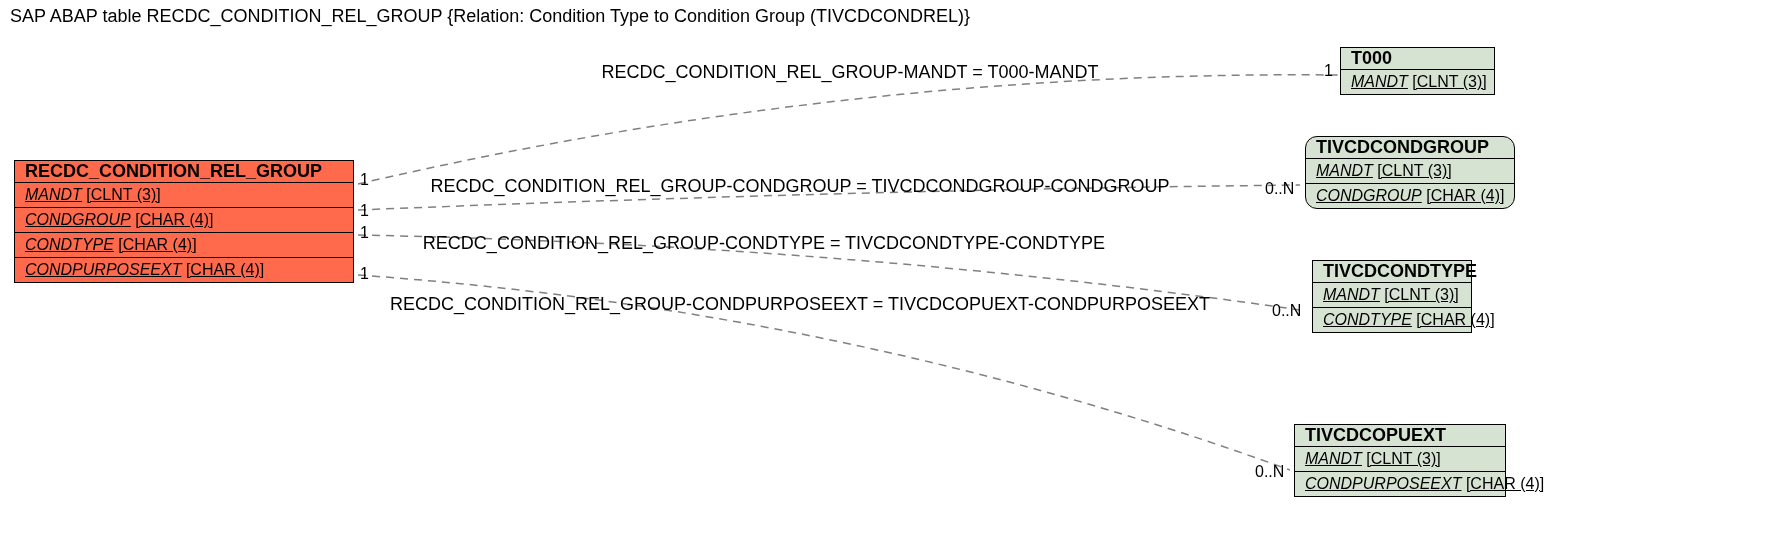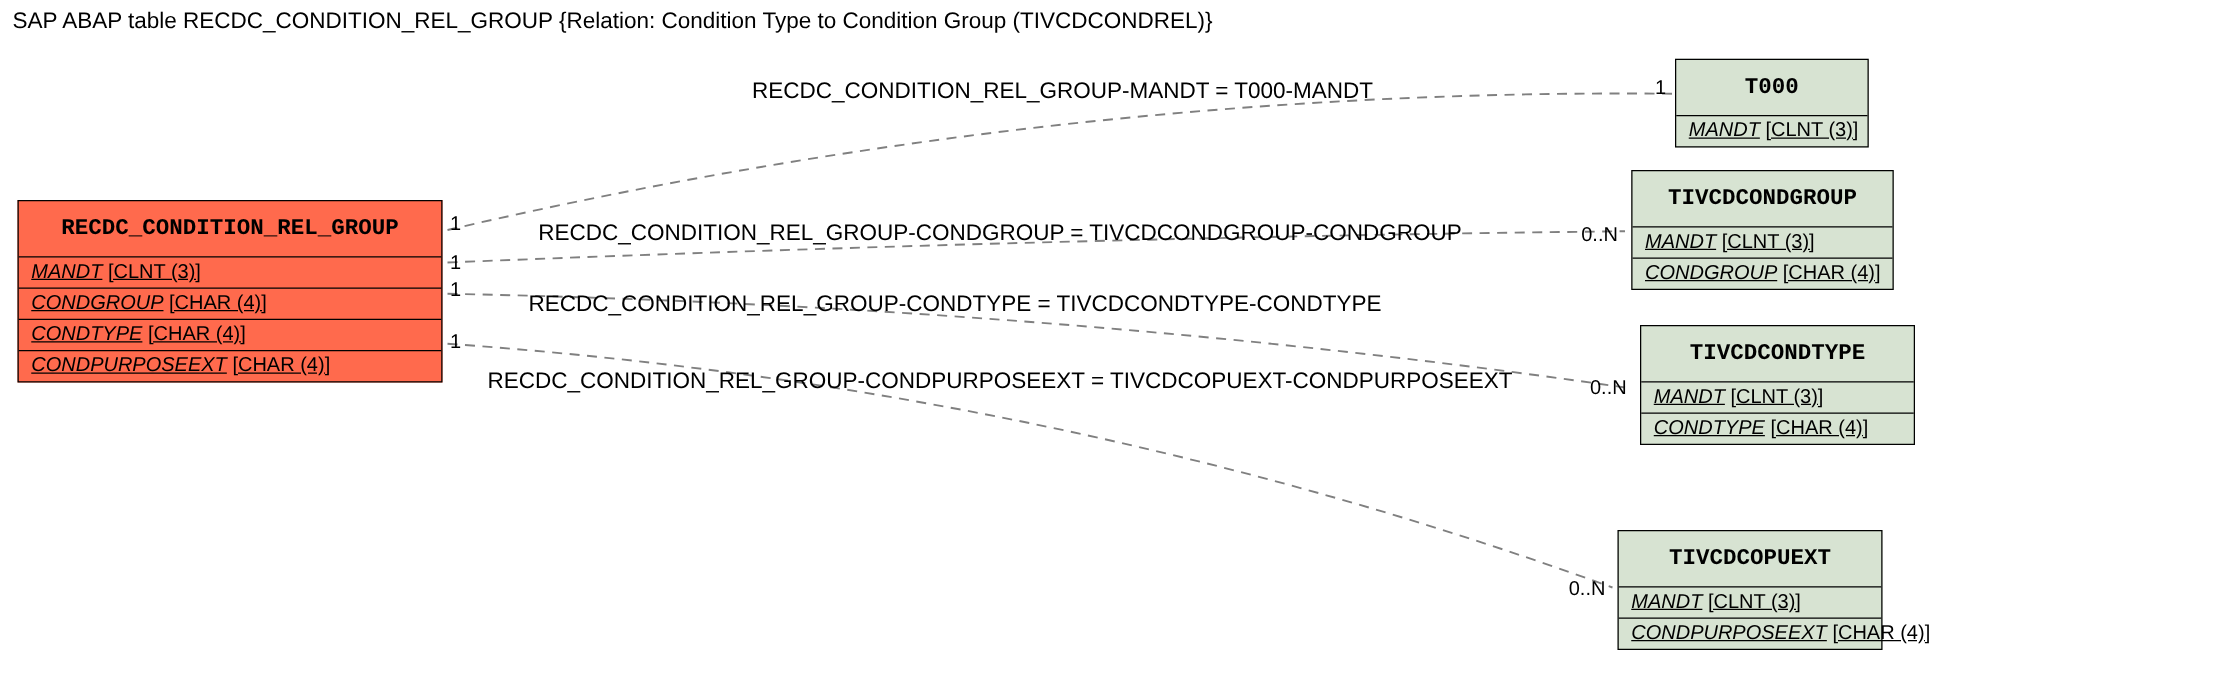"T000" .entity .hdr { font-family: Liberation Mono, monospace -> none; padding: 12px 10px -> 0 10px; text-align: center -> left }
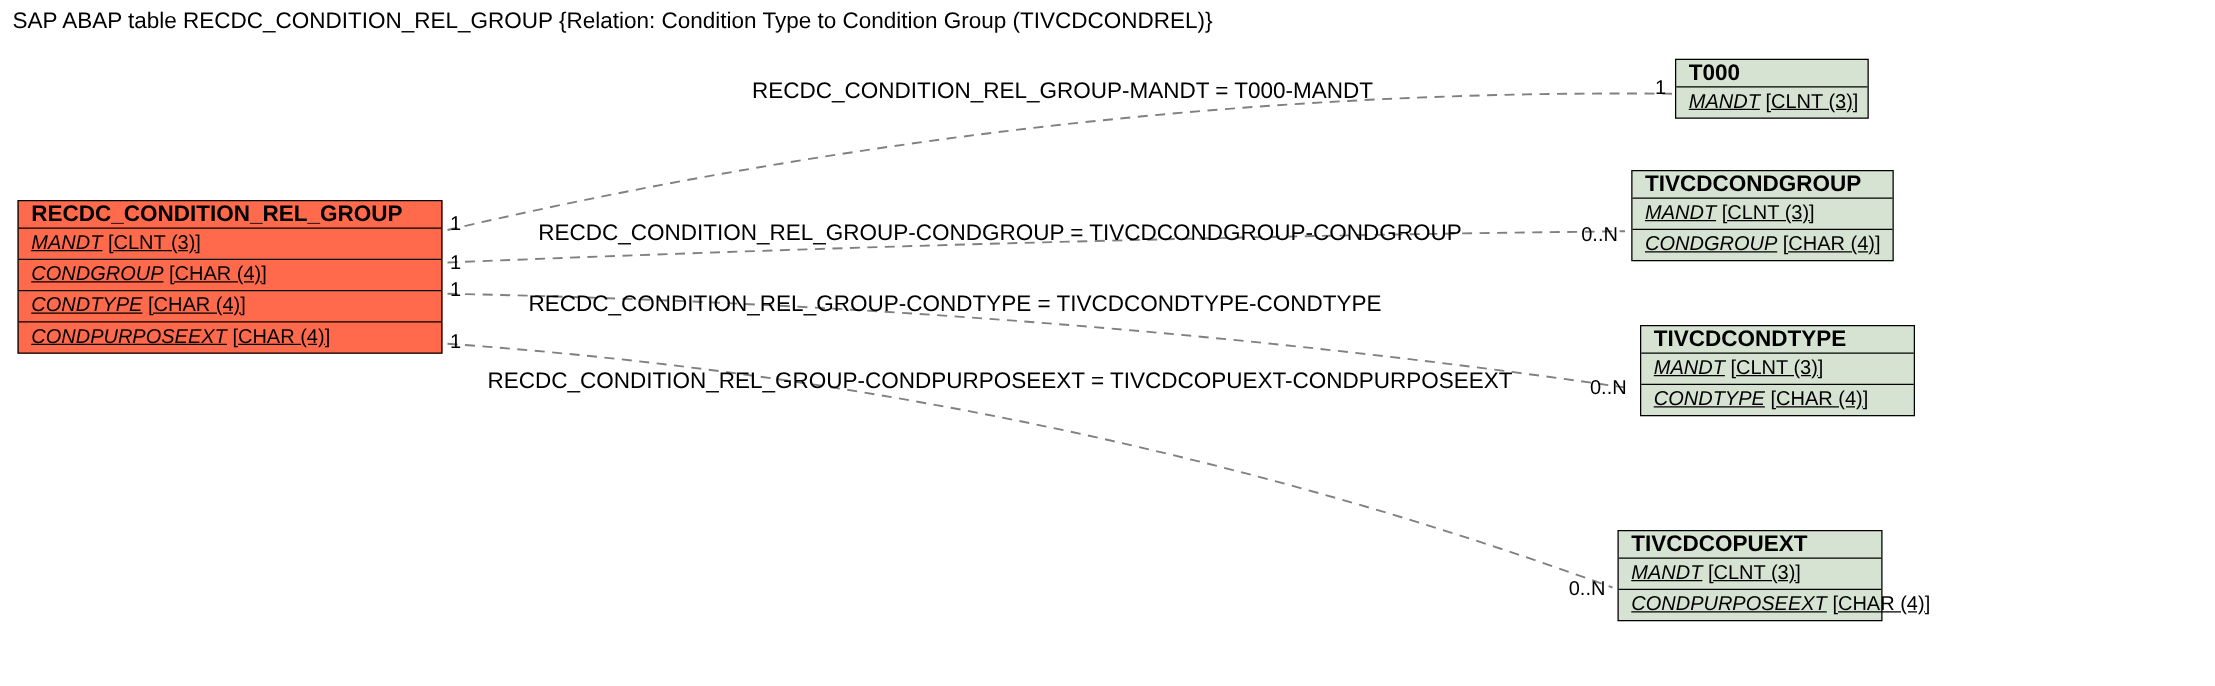"TIVCDCONDGROUP" div.entity { border-radius: none -> 12px }
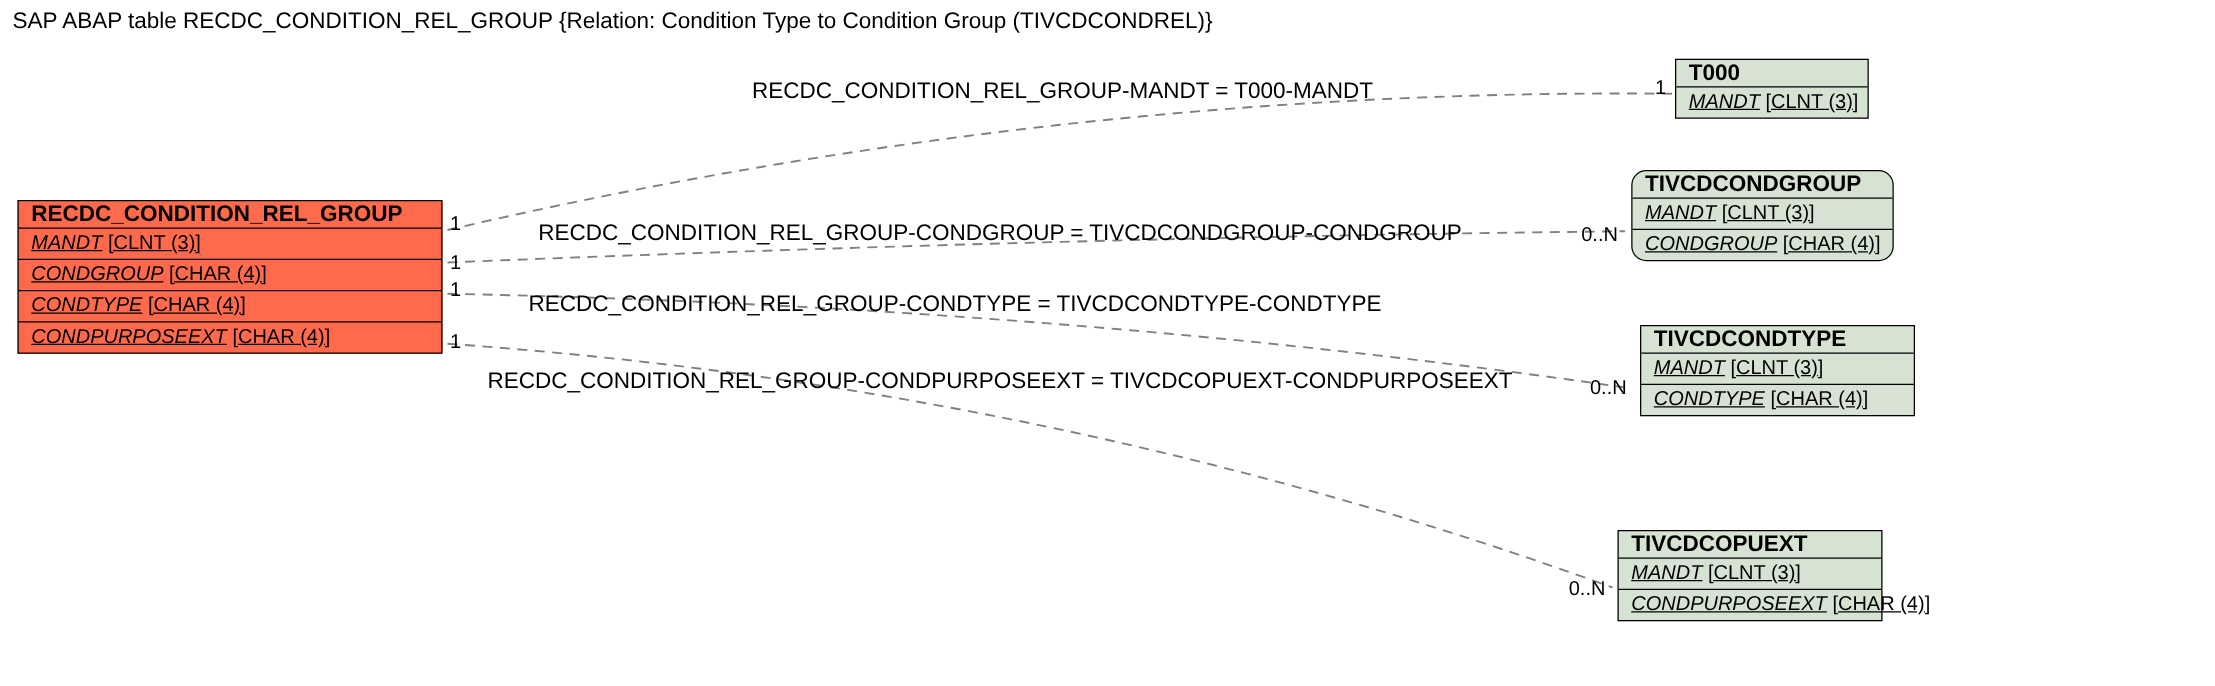"TIVCDCONDTYPE" div.entity { width: 220px -> 160px }
